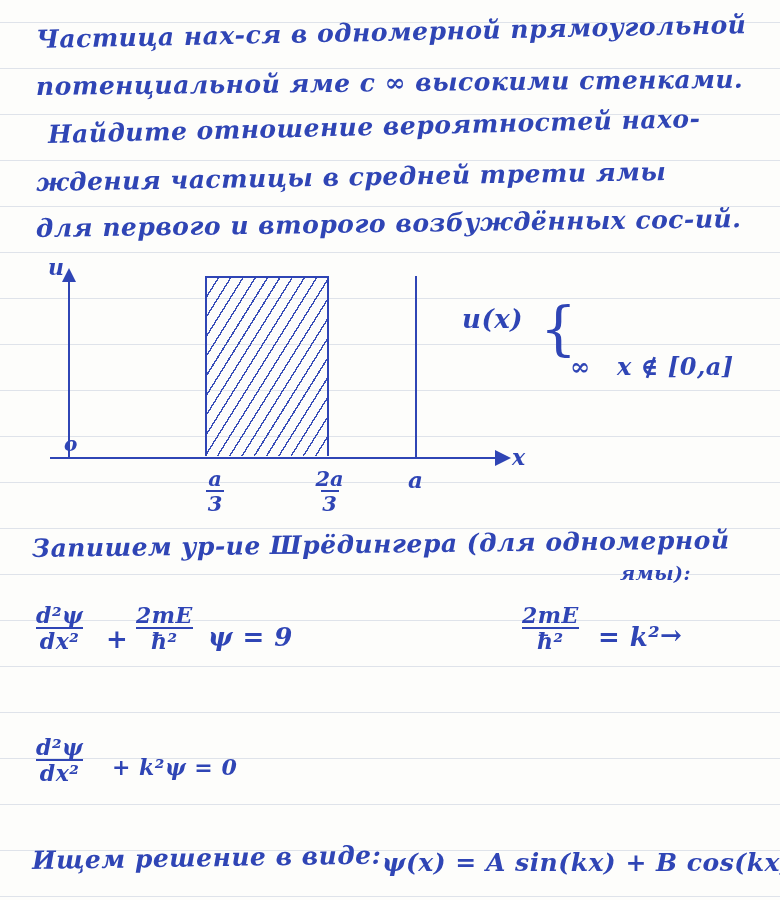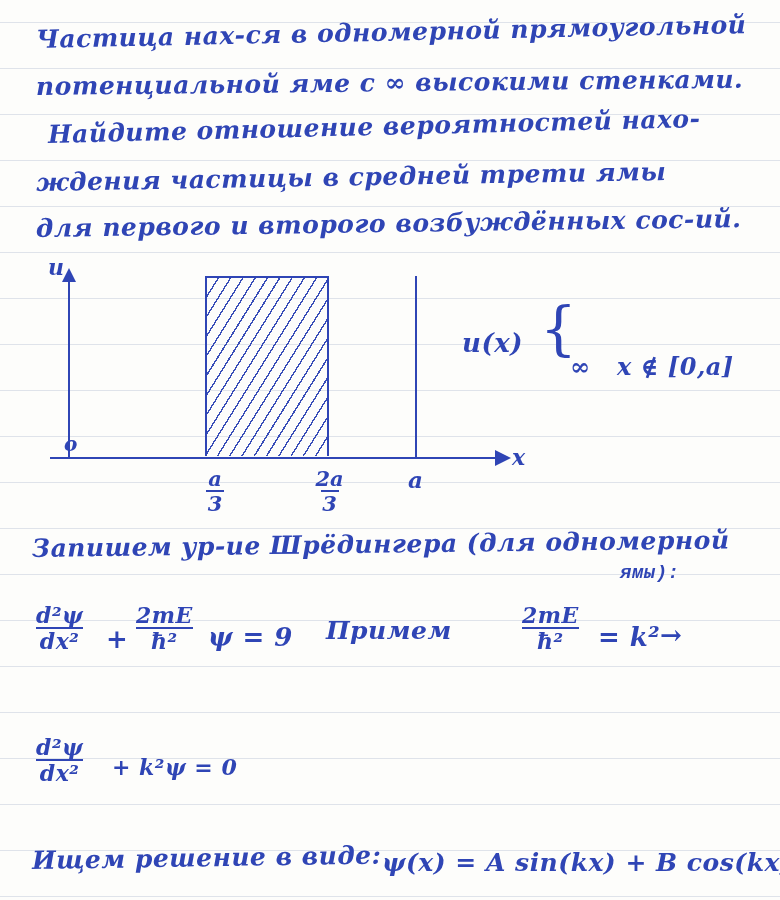"u(x)" div.hand { top: 328px -> 304px }
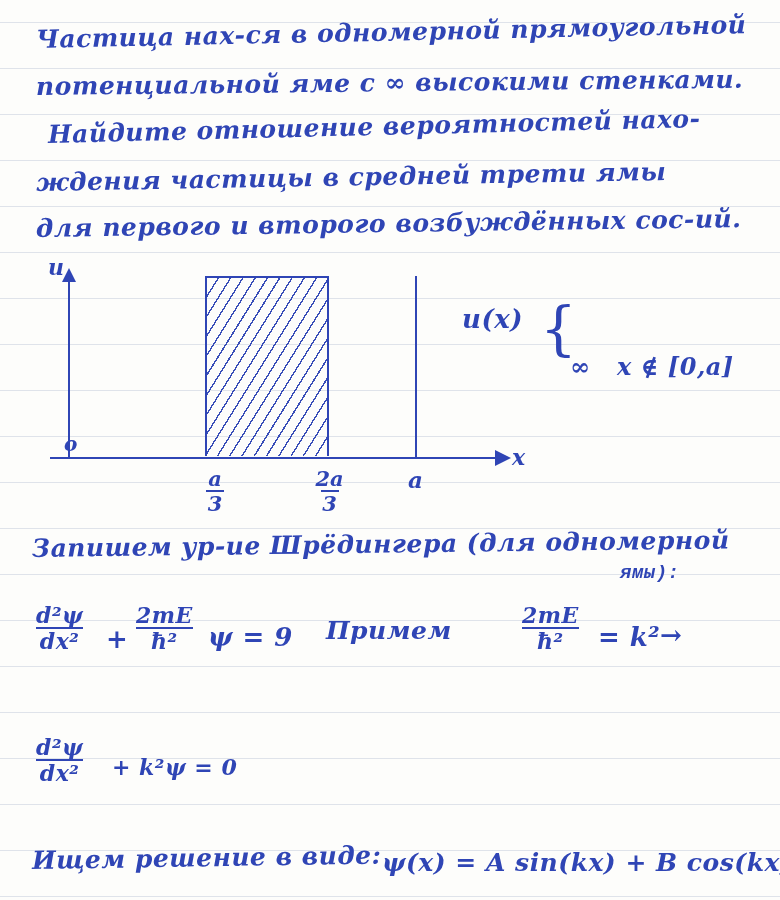"ямы):" div.hand { font-family: Liberation Mono, monospace -> none }
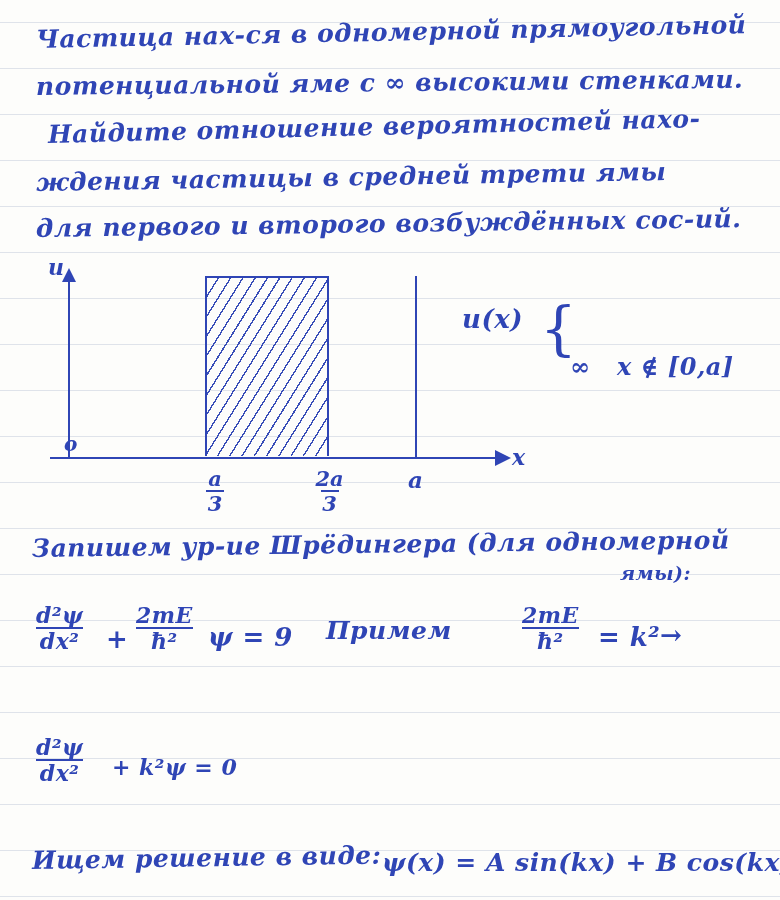"Примем" div.hand { html: <div>Примем</div> -> none }
